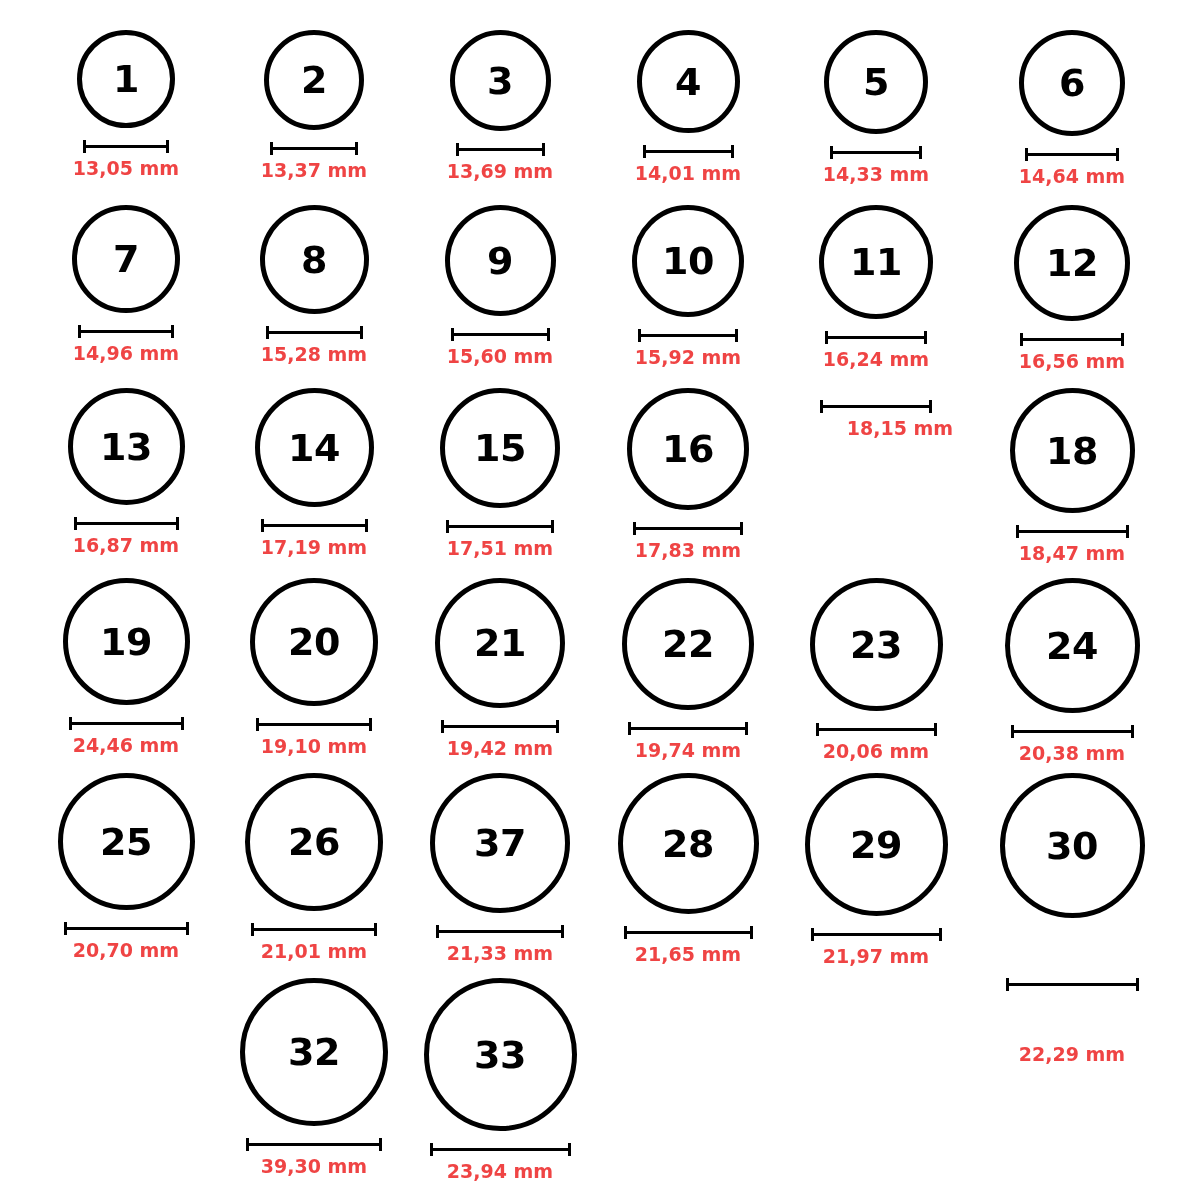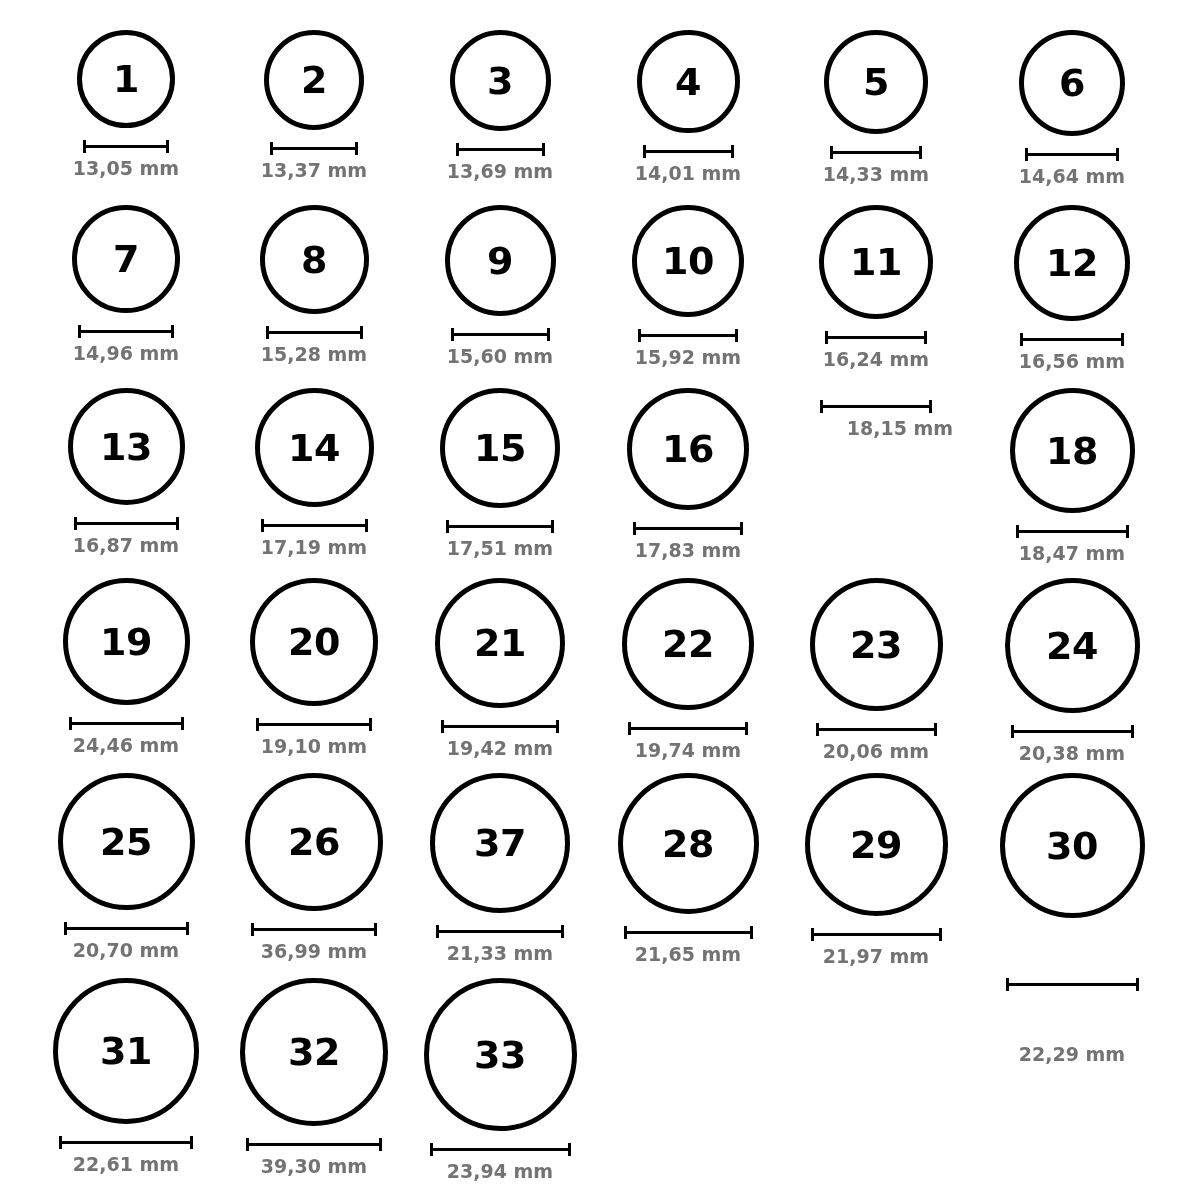"13,05 mm" .mm-label { color: #737373 -> #ef4444 }
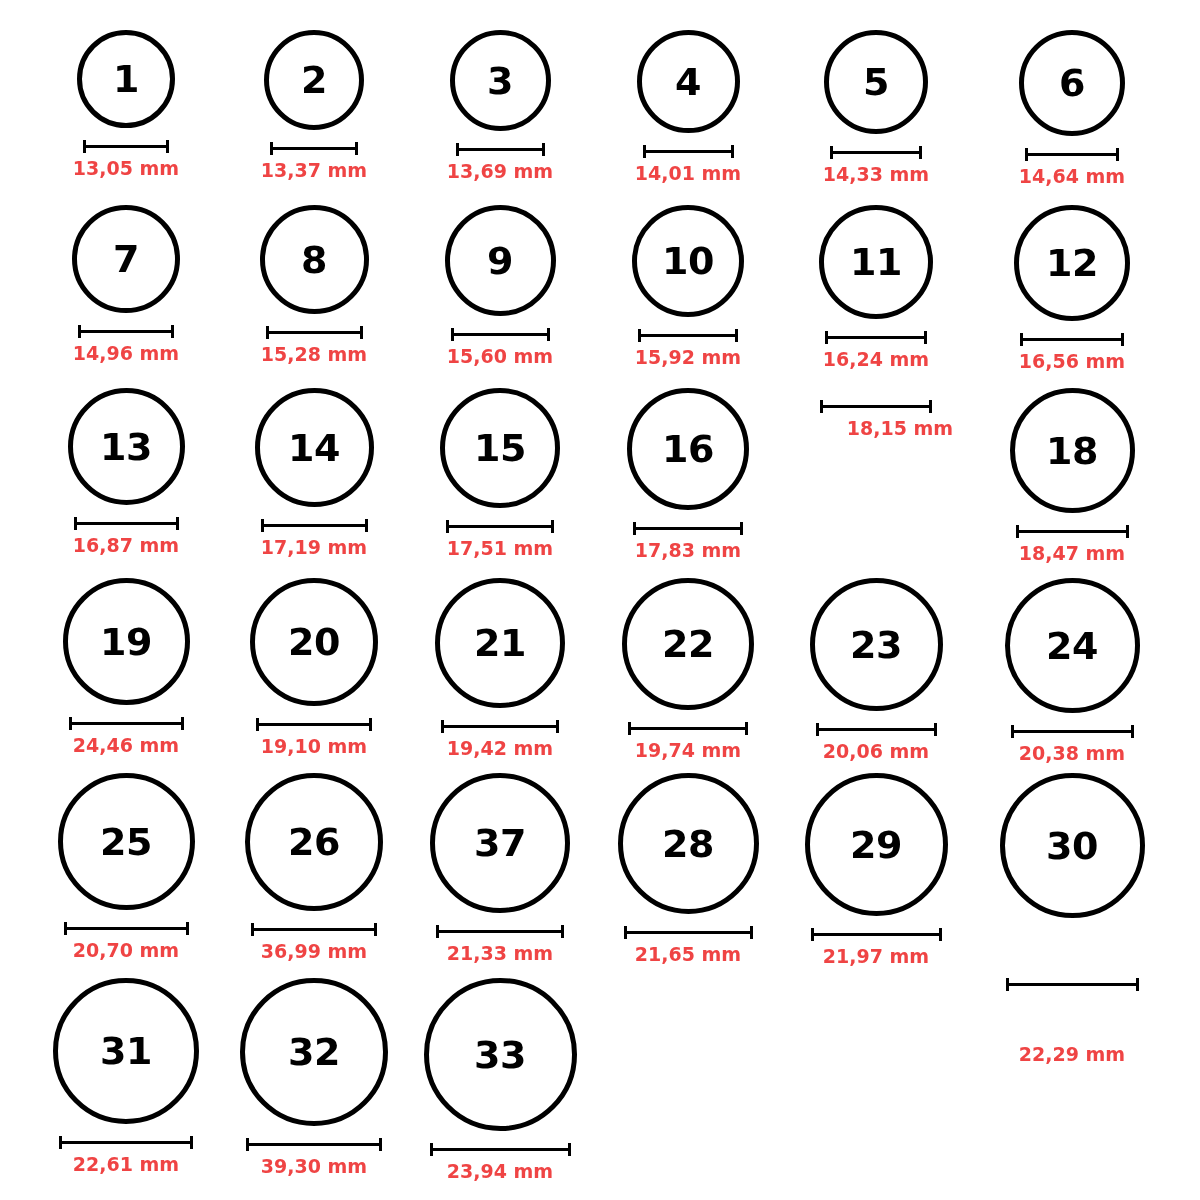"36,99 mm" div.mm-label { text: 36,99 -> 21,01 }
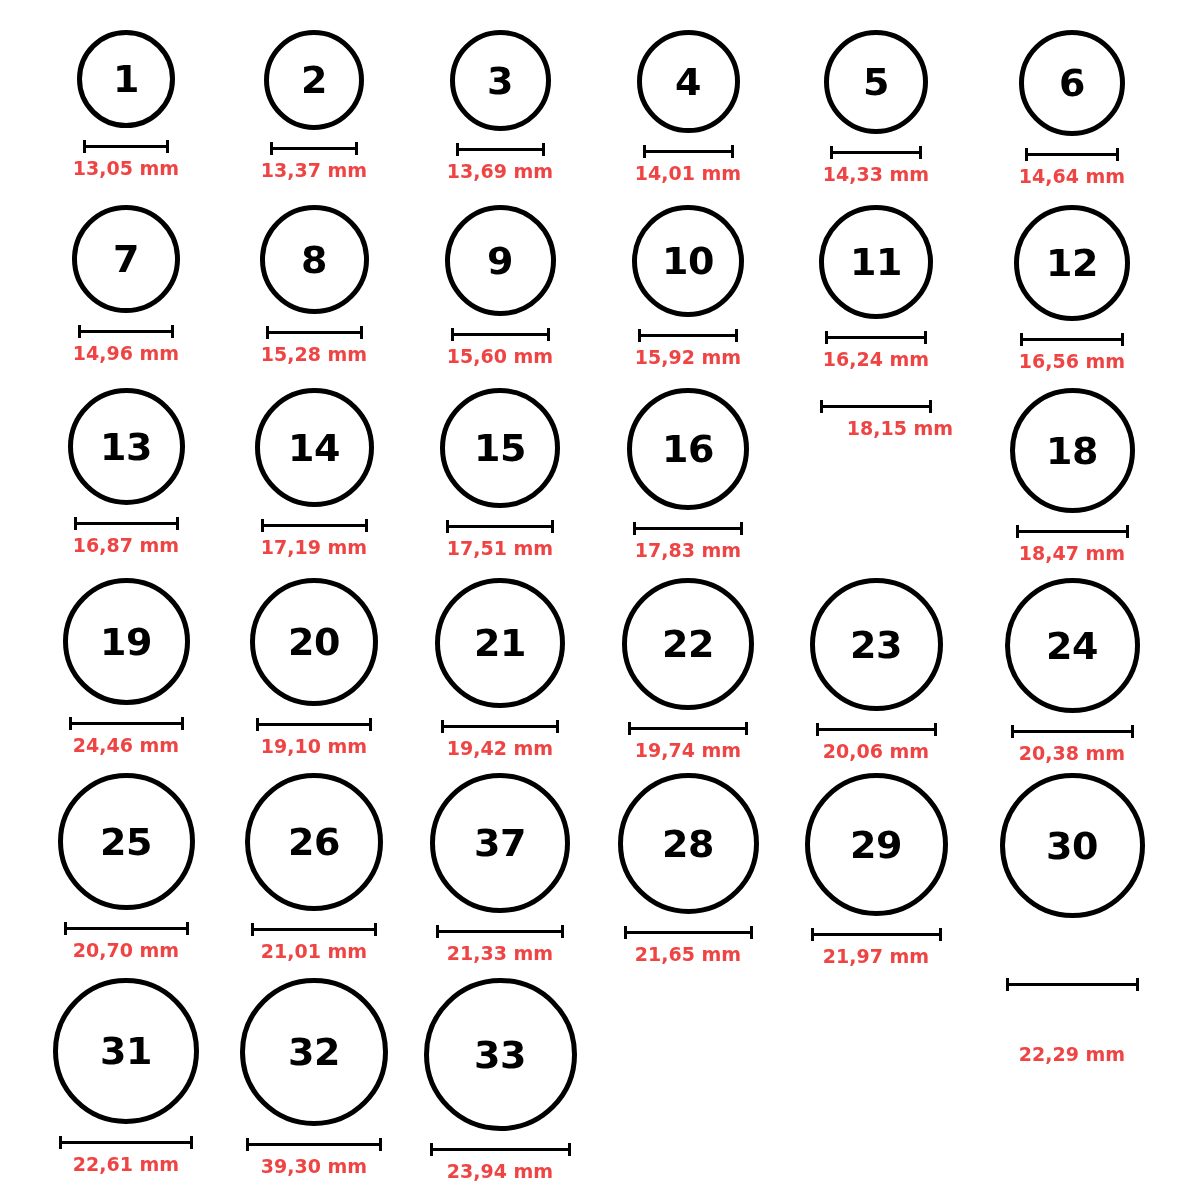"31" div.size-cell { html: <div> <div> <span>31</span> </div> <div> <span></span> <span></span> <span></span> </div> <div>22,61 mm</div> </div> -> none }
